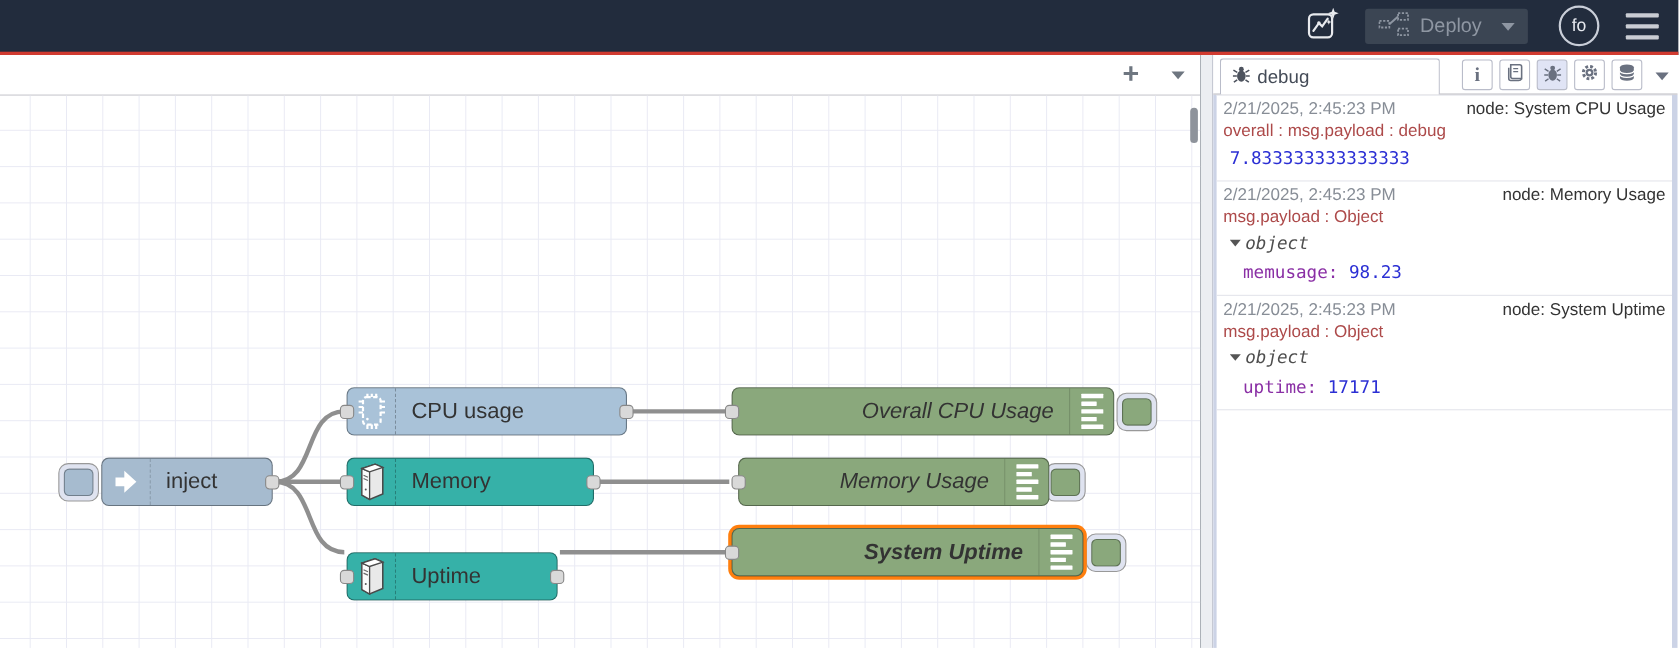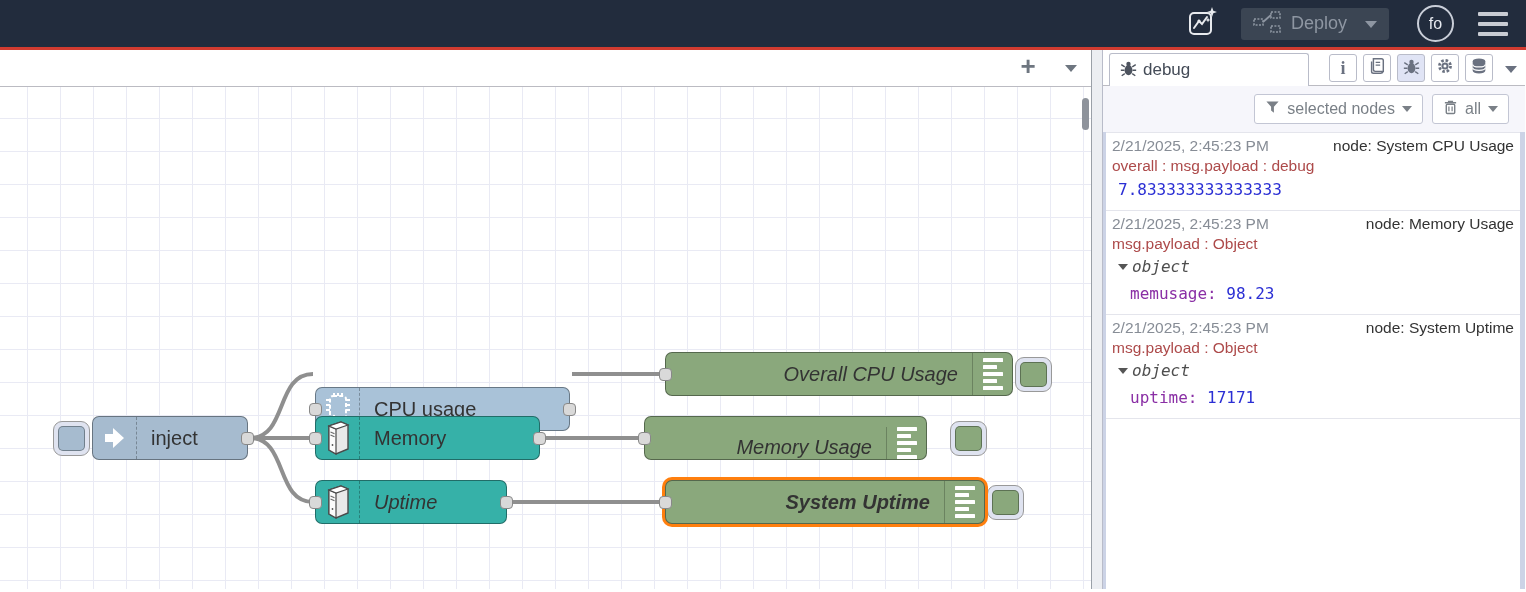"selected nodes" div.sidebar-toolbar { html: <div> <button> <span><svg> <path></path> </svg></span> <span>selected nodes</span> <span></span> </button> <button> <span><svg> <path></path> <rect></rect> <path></path> </svg></span> <span>all</span> <span></span> </button> </div> -> none }
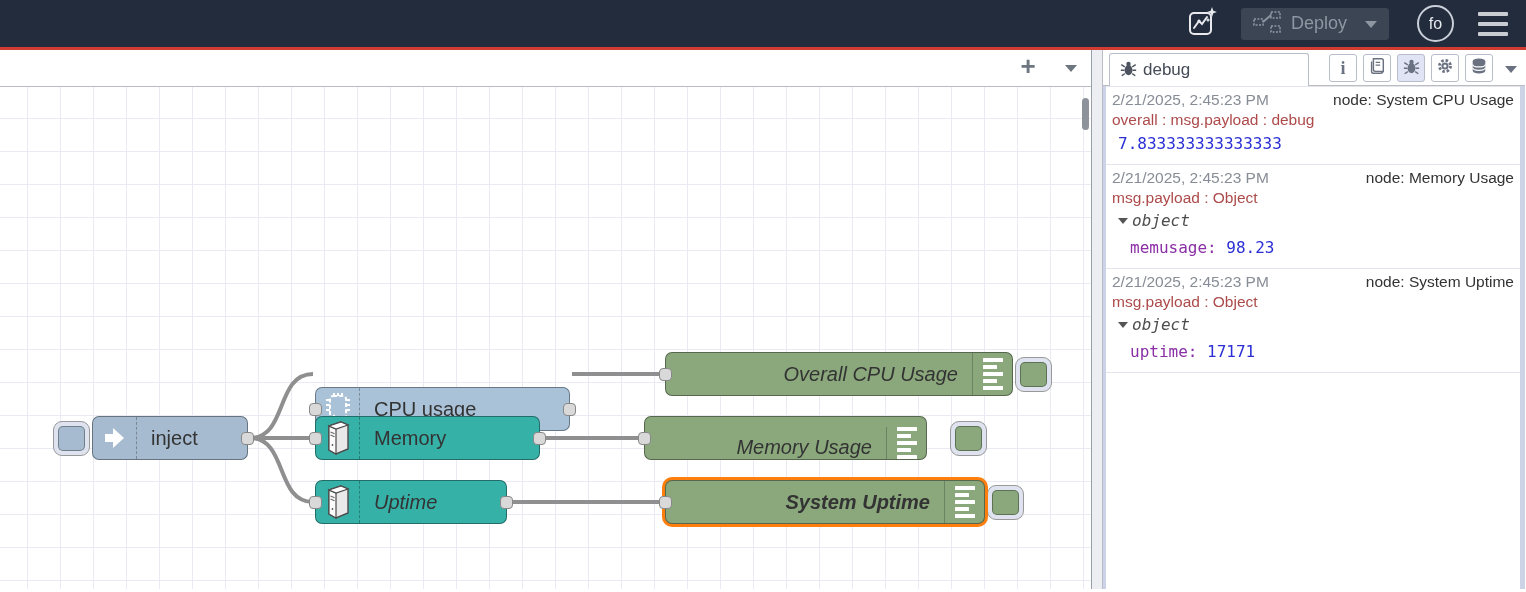"CPU usage" div.flow-node { margin-top: 35px -> none }
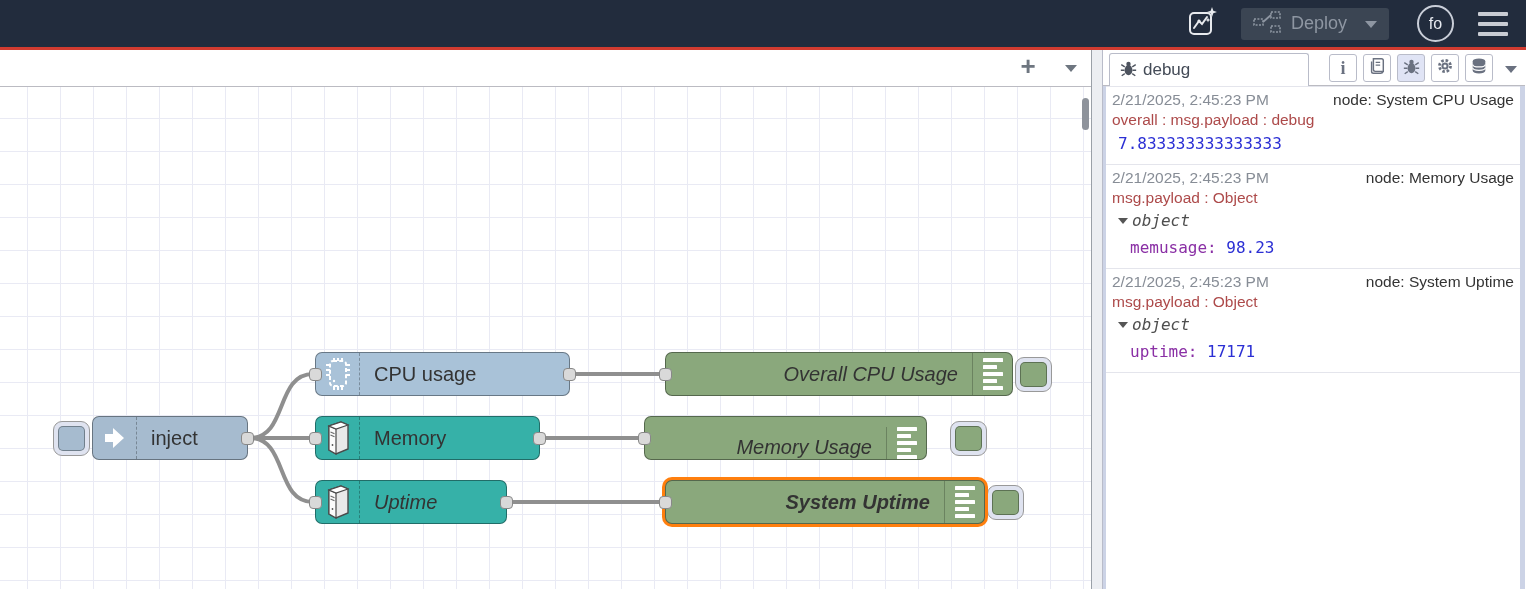"Memory Usage" div.flow-node { align-items: flex-end -> none; left: 644px -> 671px }
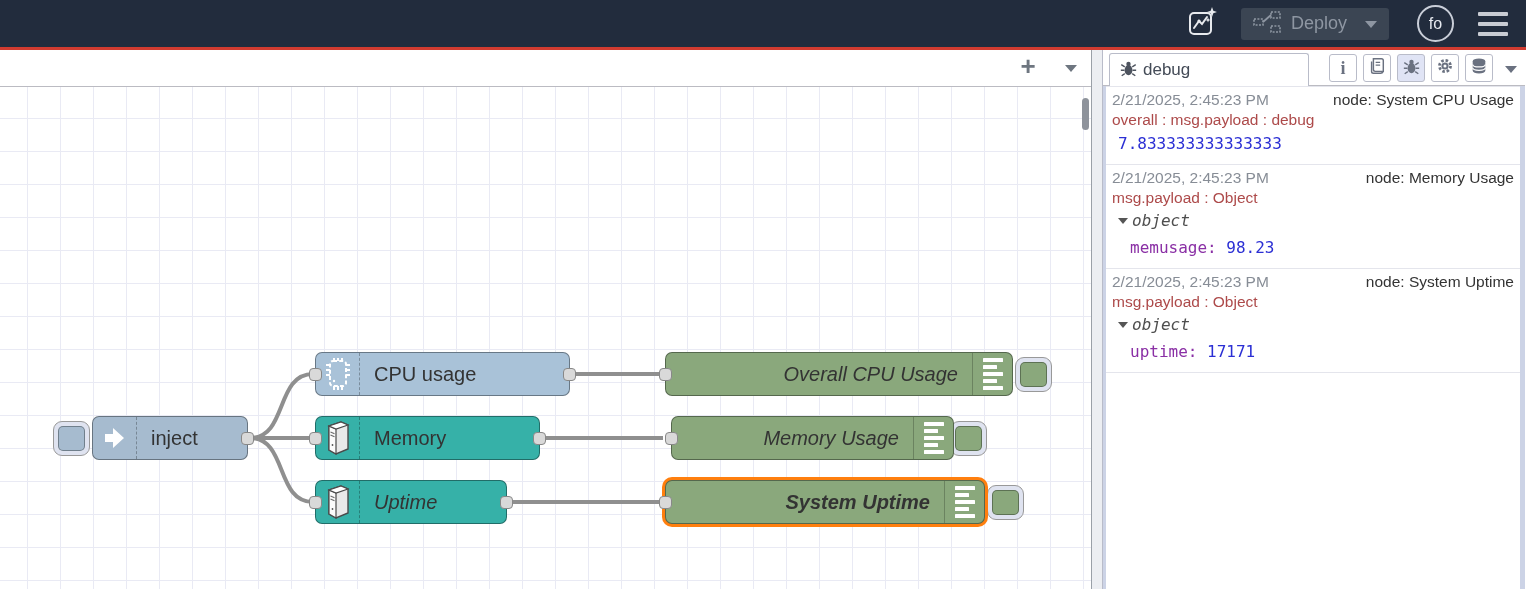"Uptime" div.flow-node { font-style: italic -> none; top: 393px -> 415px }
